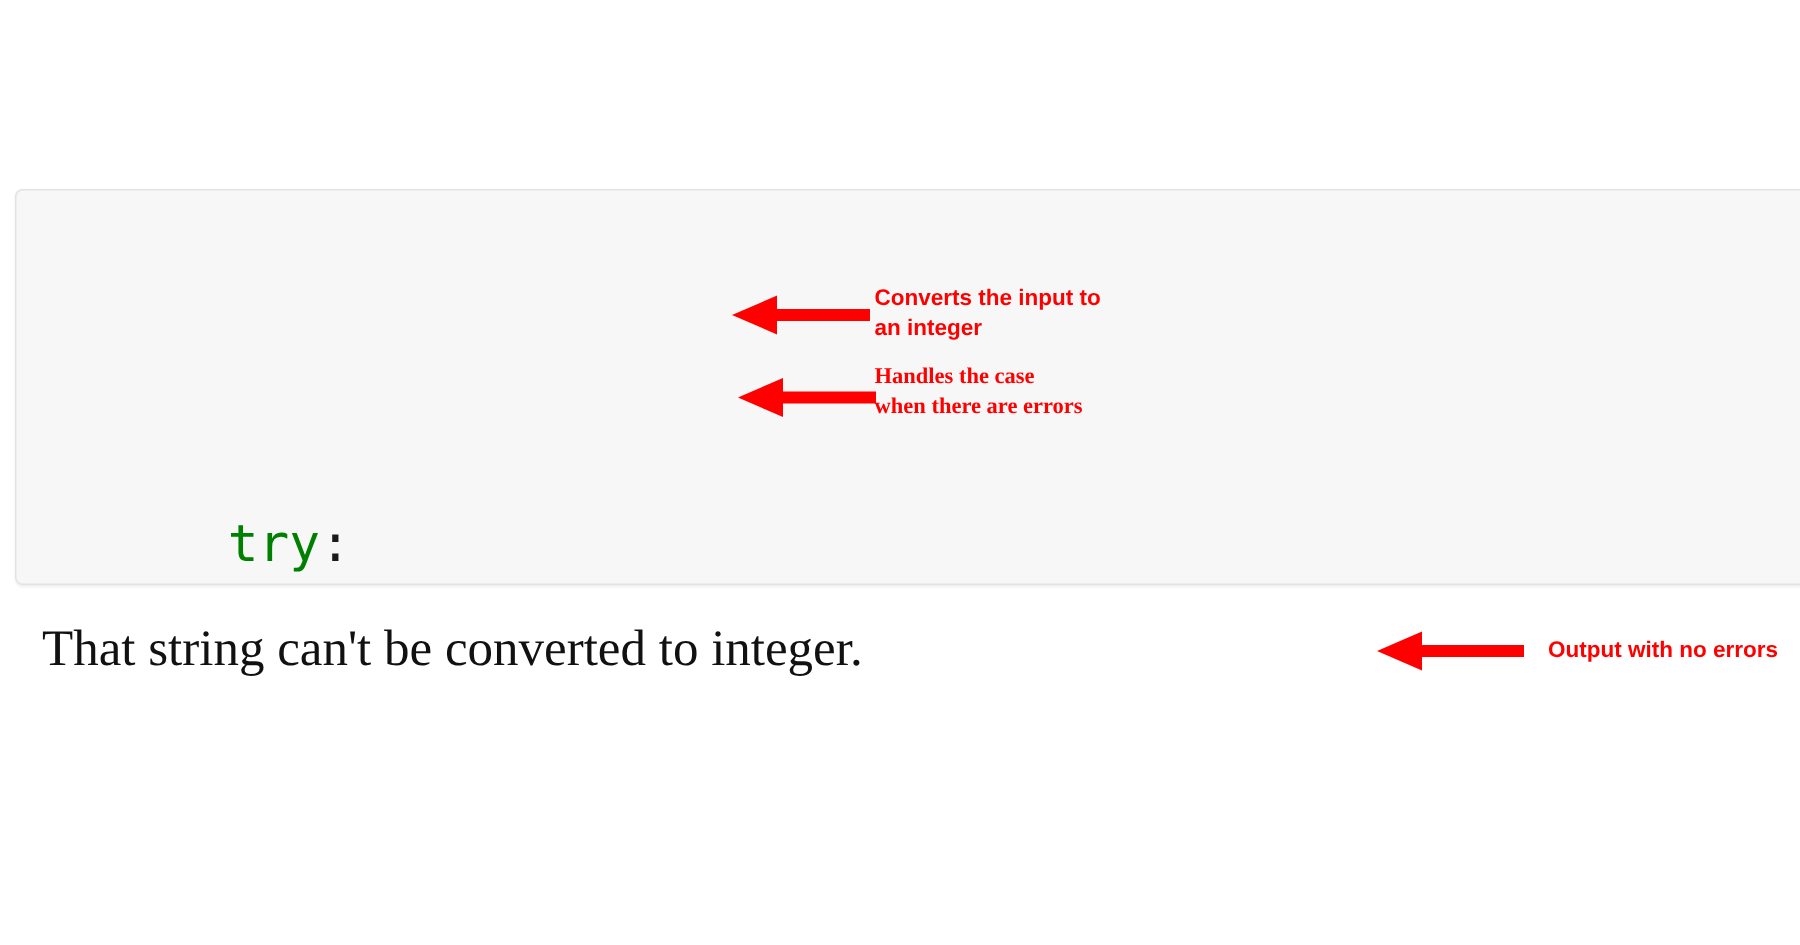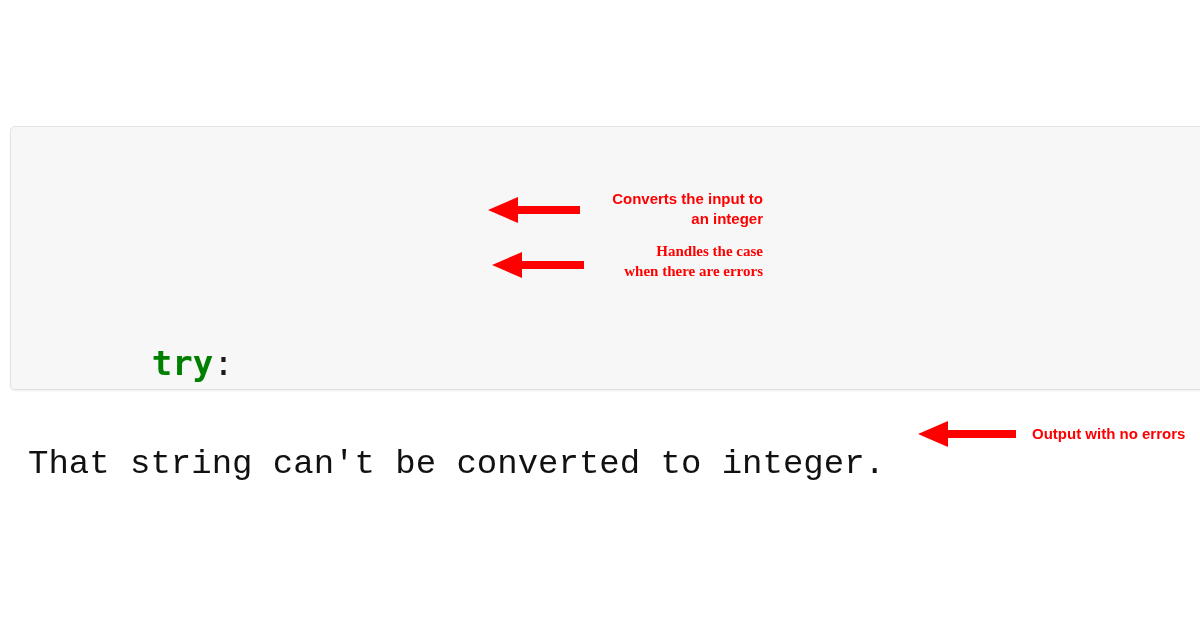"Converts the input to" .annotation { text-align: right -> left }
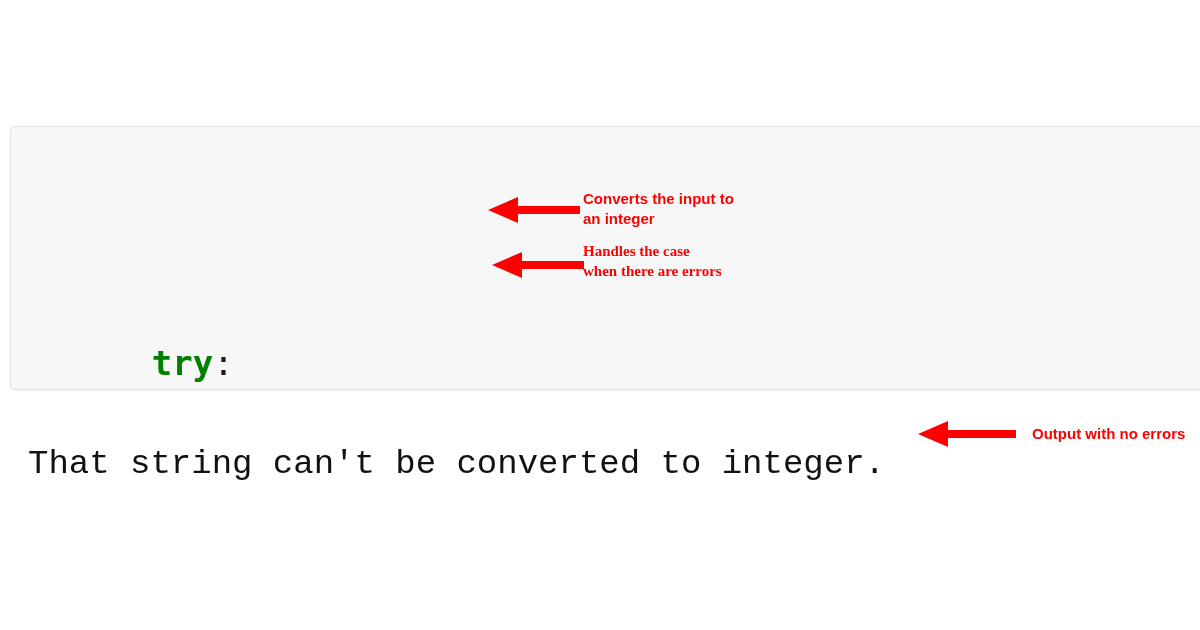"try" .tok-kw { font-weight: bold -> normal }
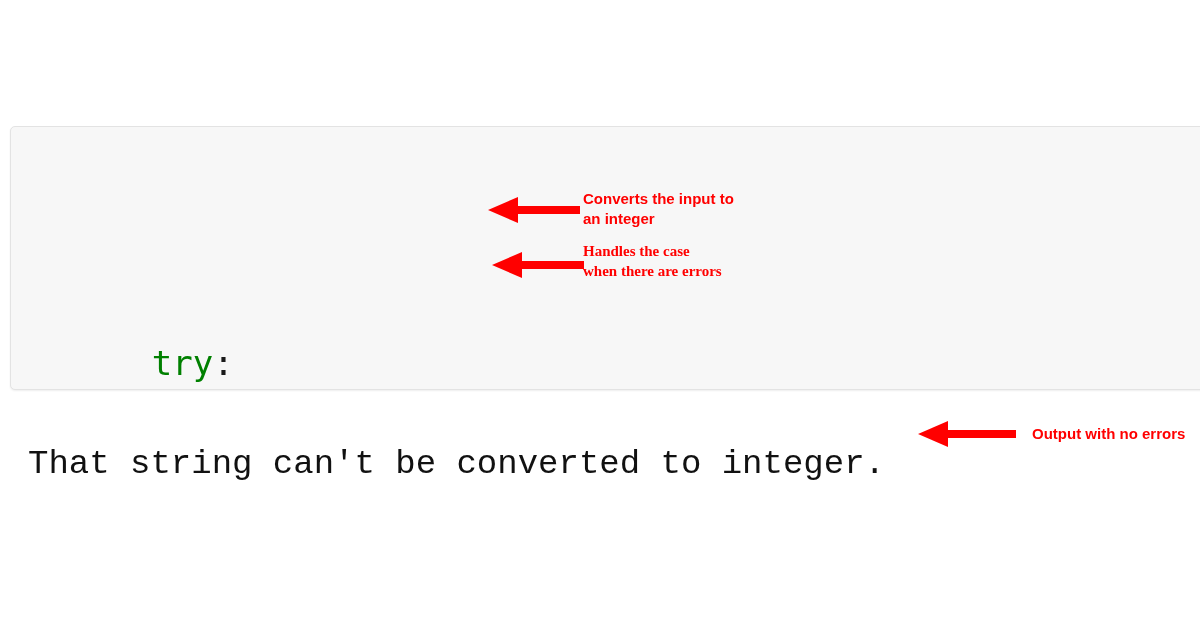"That string can't be converted" #output-line { font-family: Liberation Mono, monospace -> Liberation Serif, serif; margin-top: 31px -> none }
